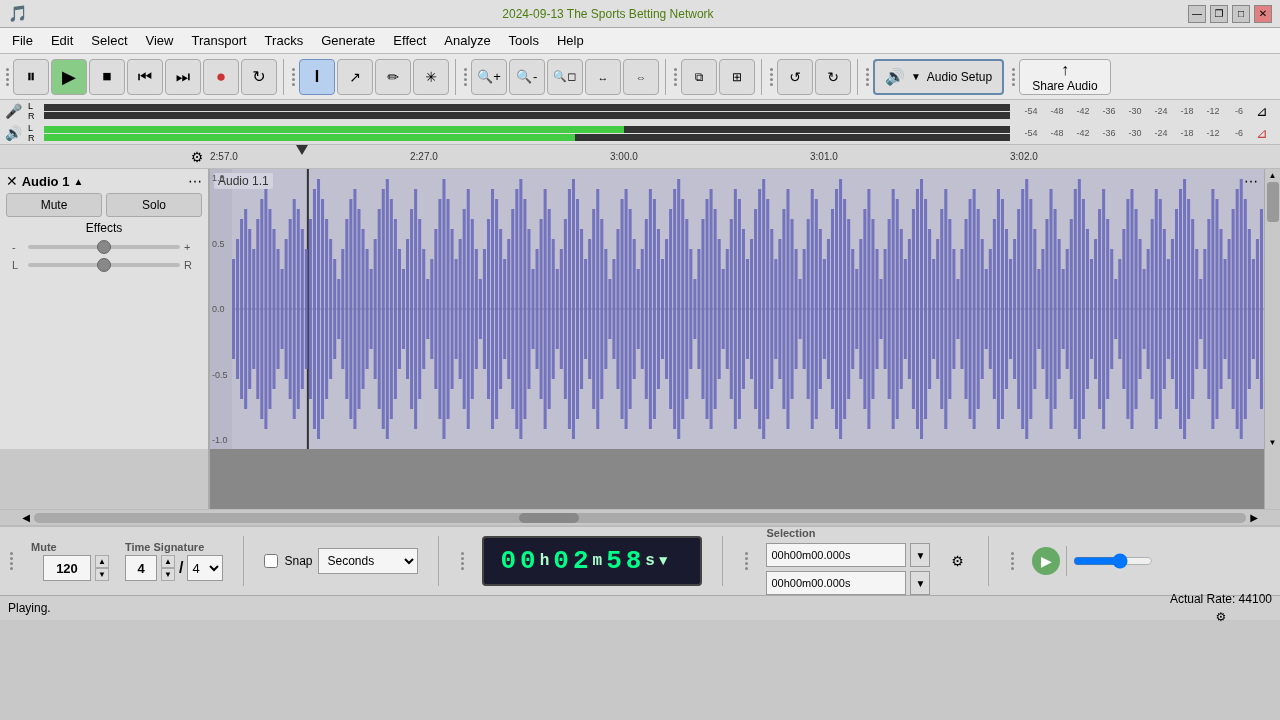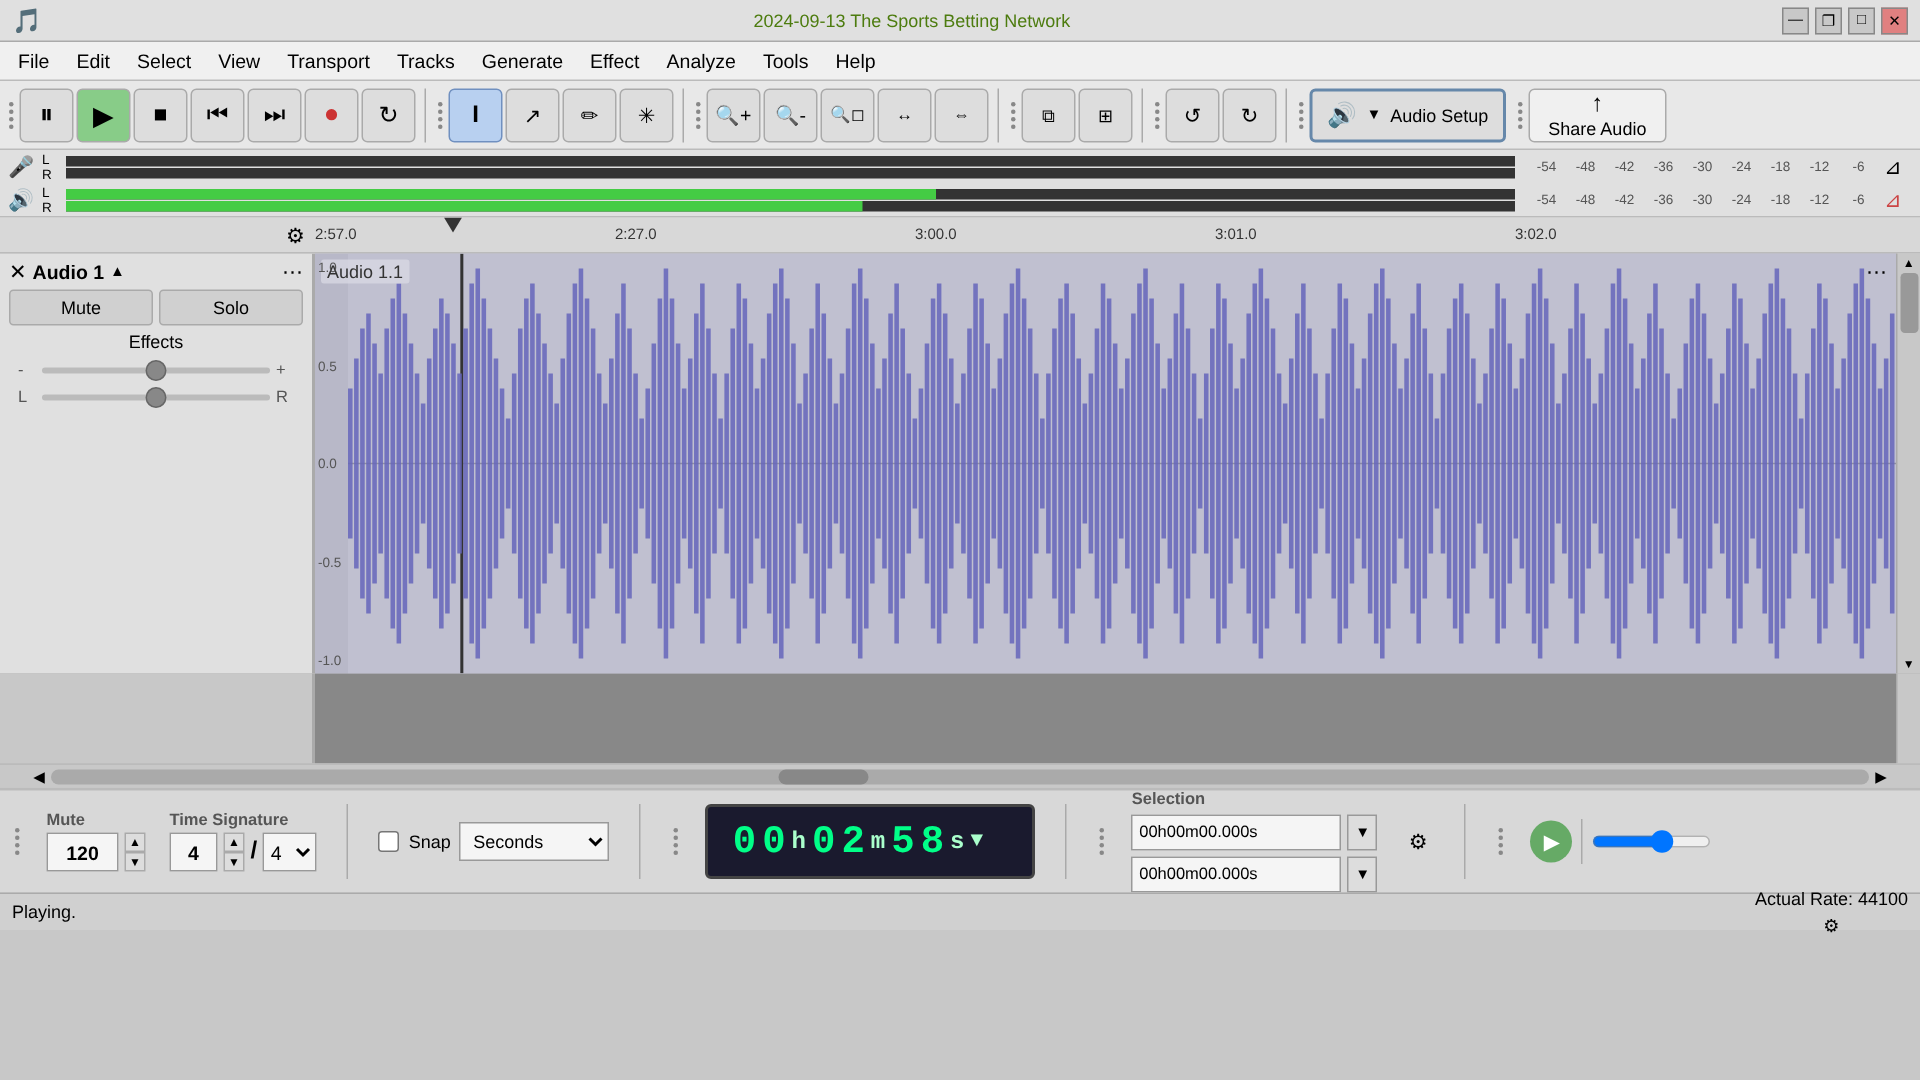"120" input.num-input { margin-left: none -> 12px }
